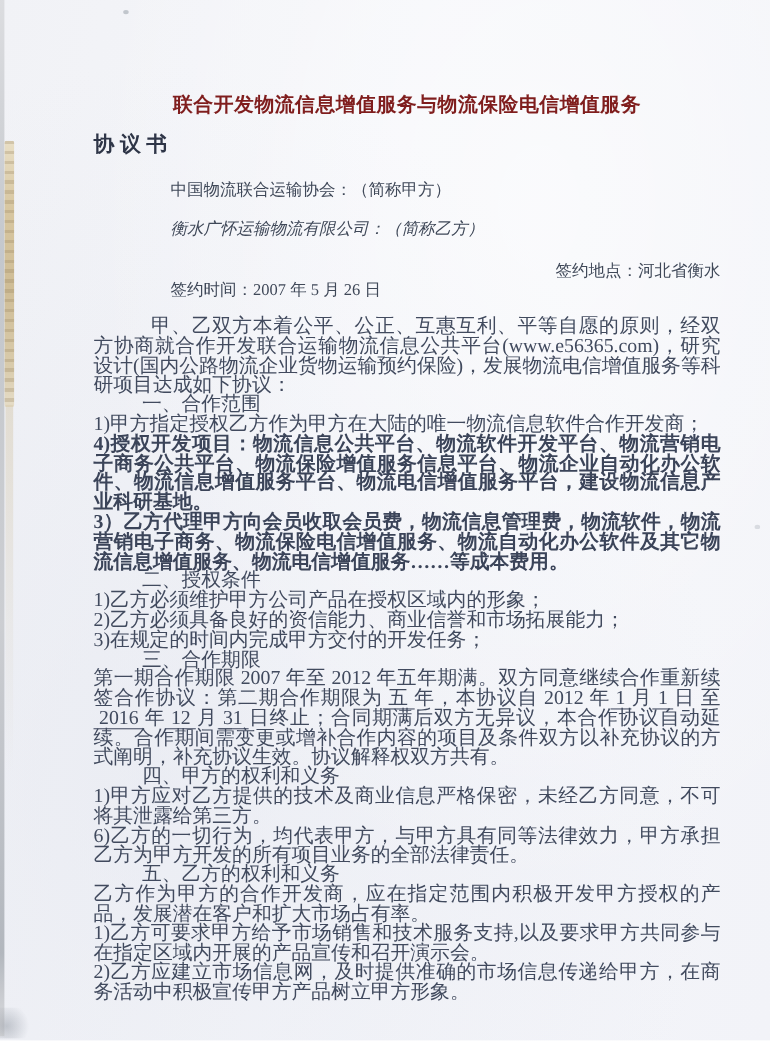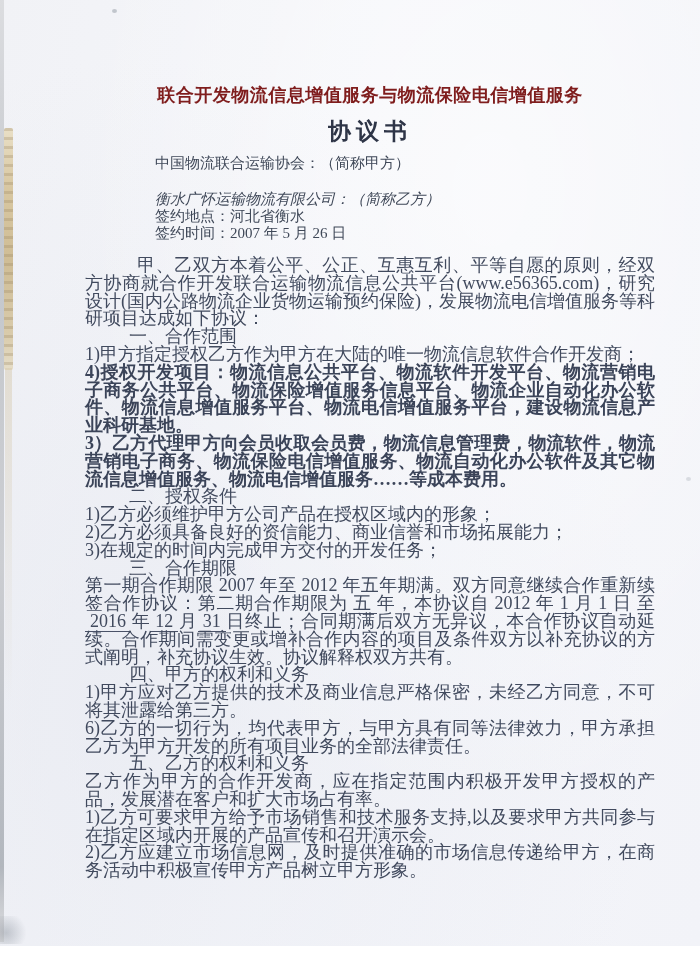"协议书" .doc-subtitle { font-size: 23px -> 19px; text-align: center -> left }
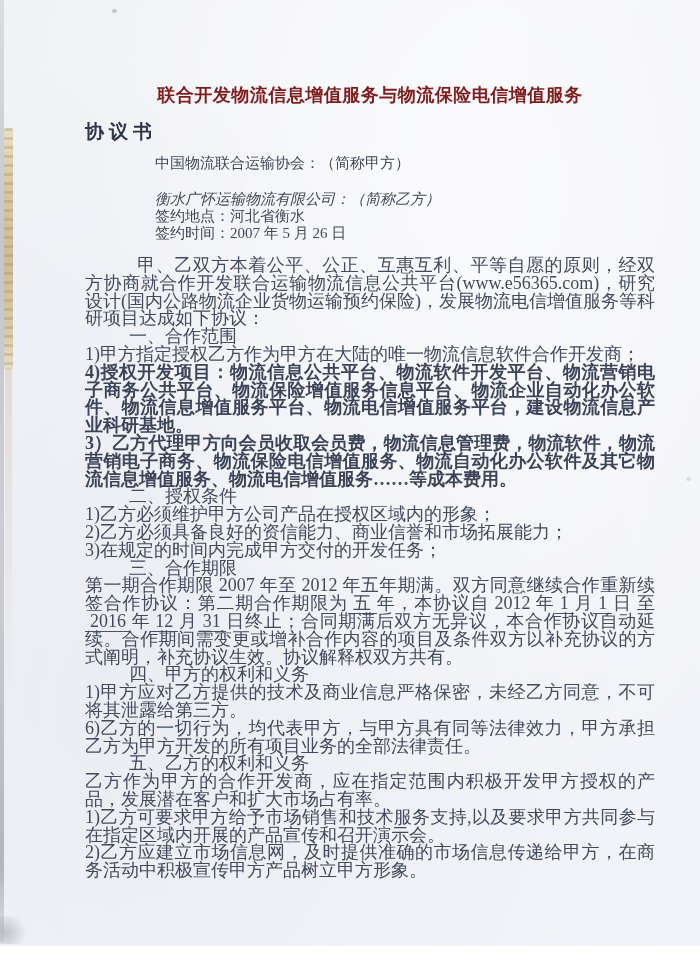"中国物流联合运输协会：（简称甲方）" .meta.party-a { margin-top: 12px -> 22px }
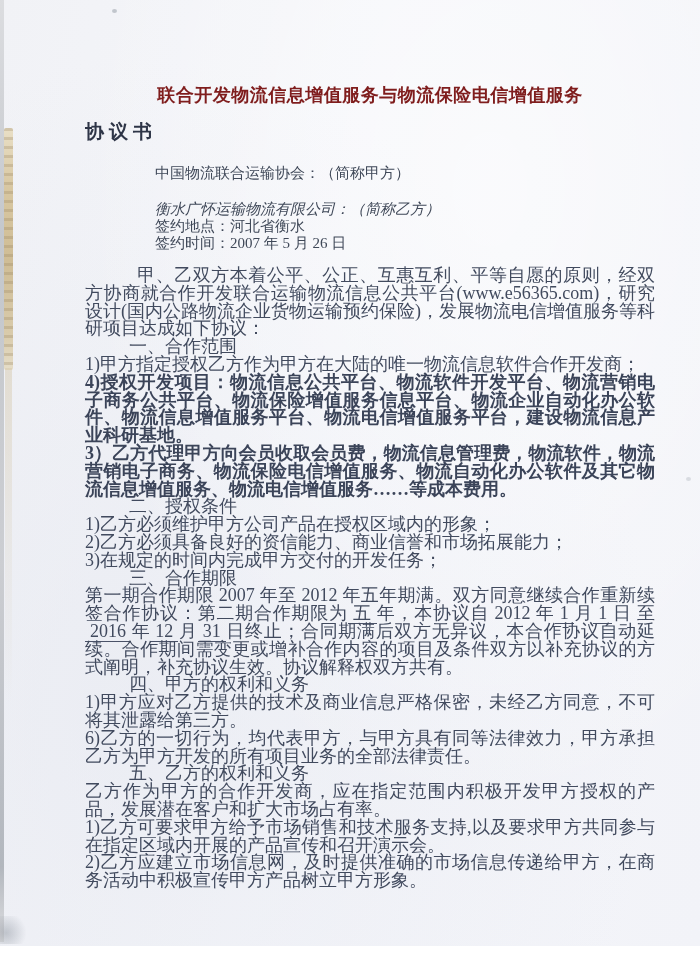"签约地点：河北省衡水" .meta.place { margin-top: none -> 21px; text-align: none -> right }
